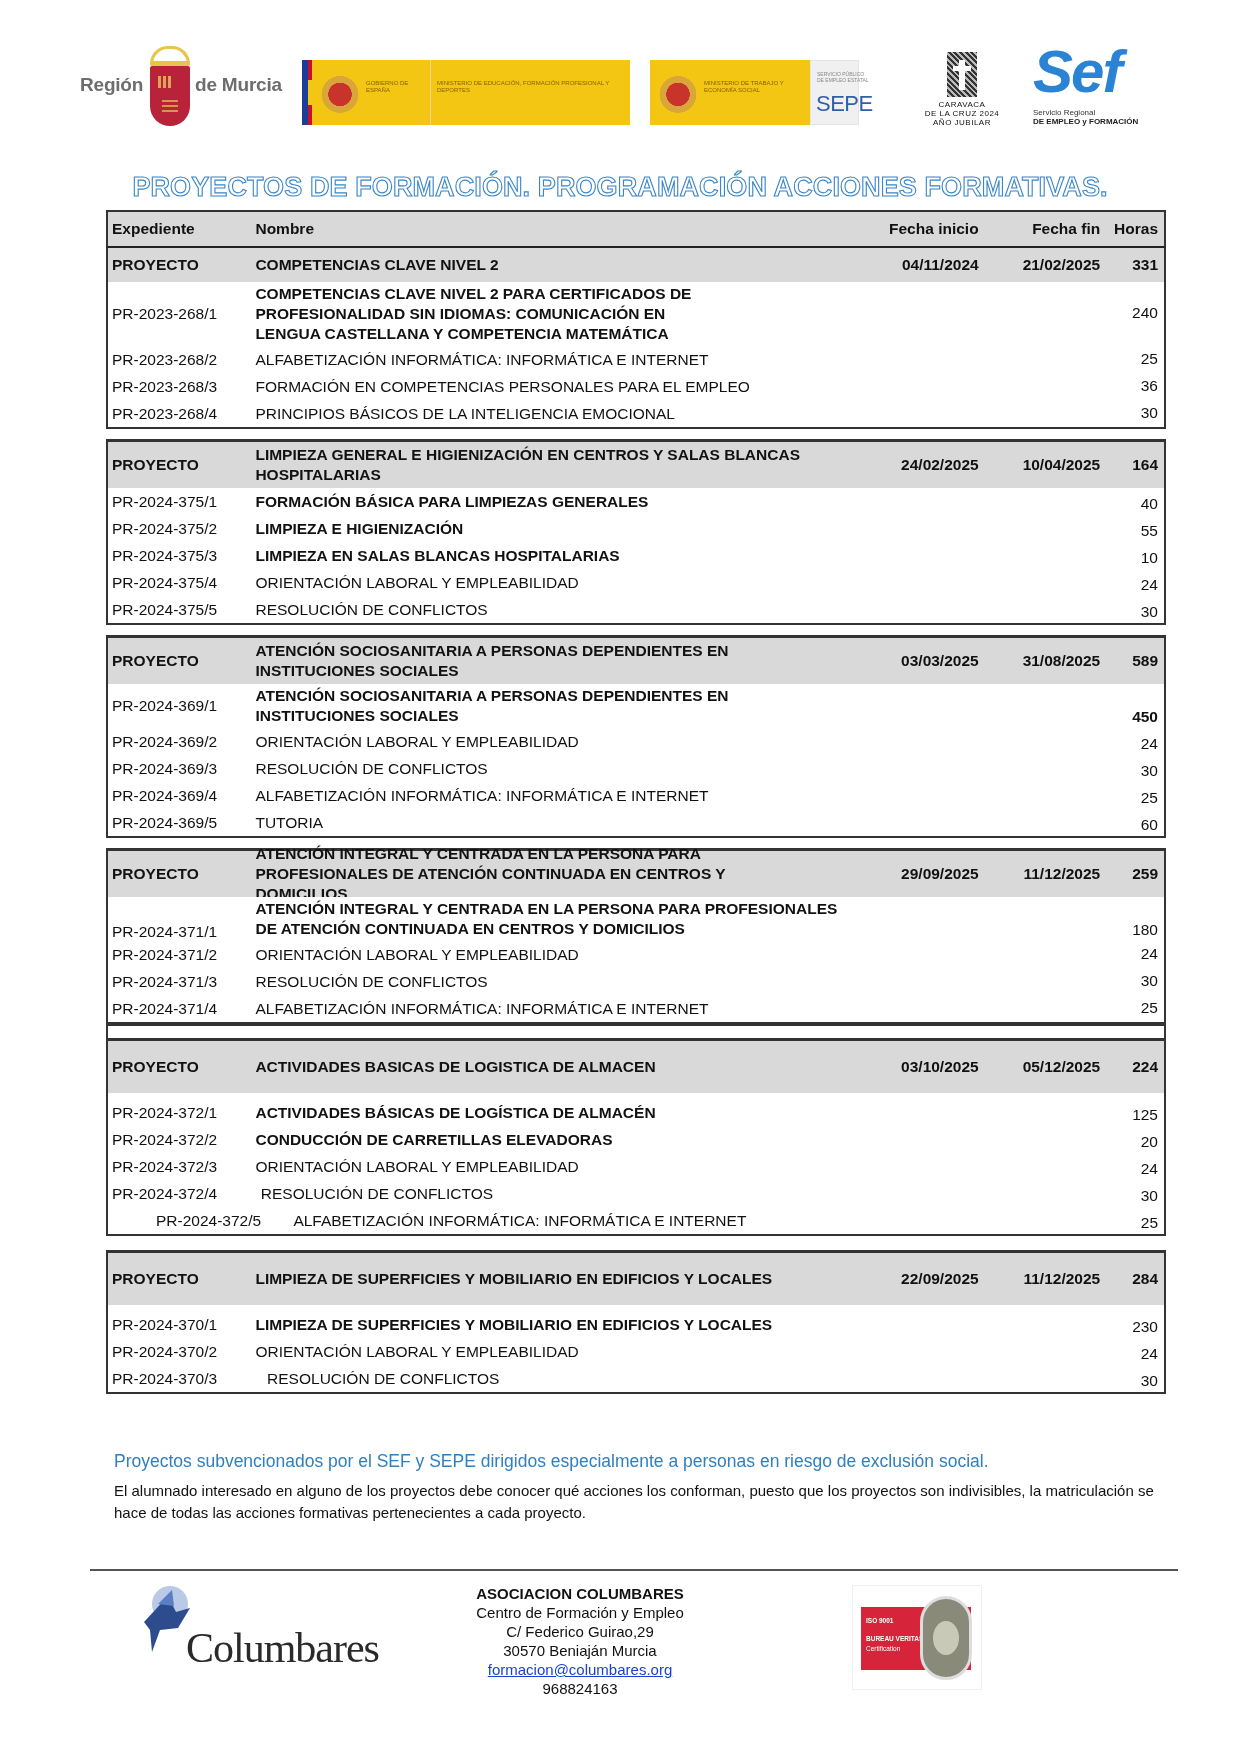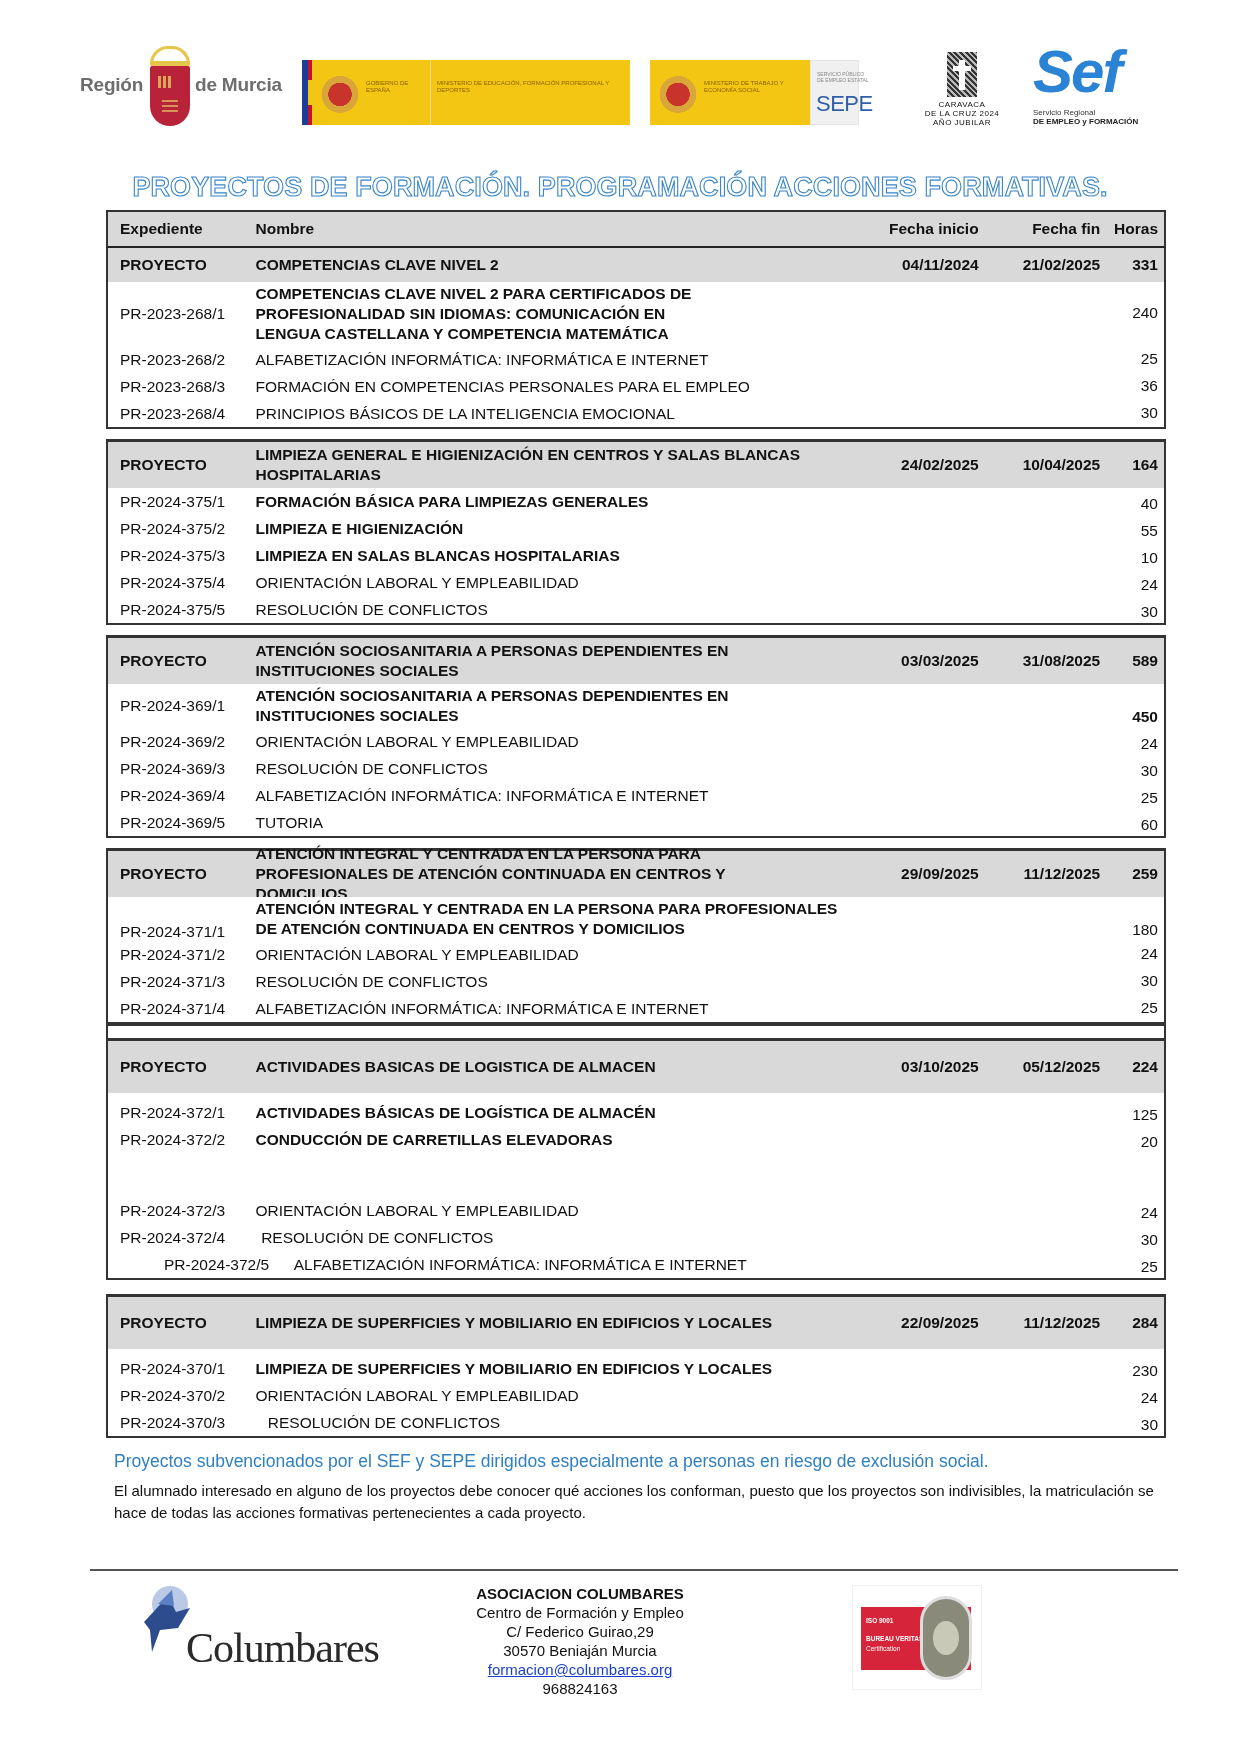"Expediente" .c-exp { padding-left: 12px -> 4px }
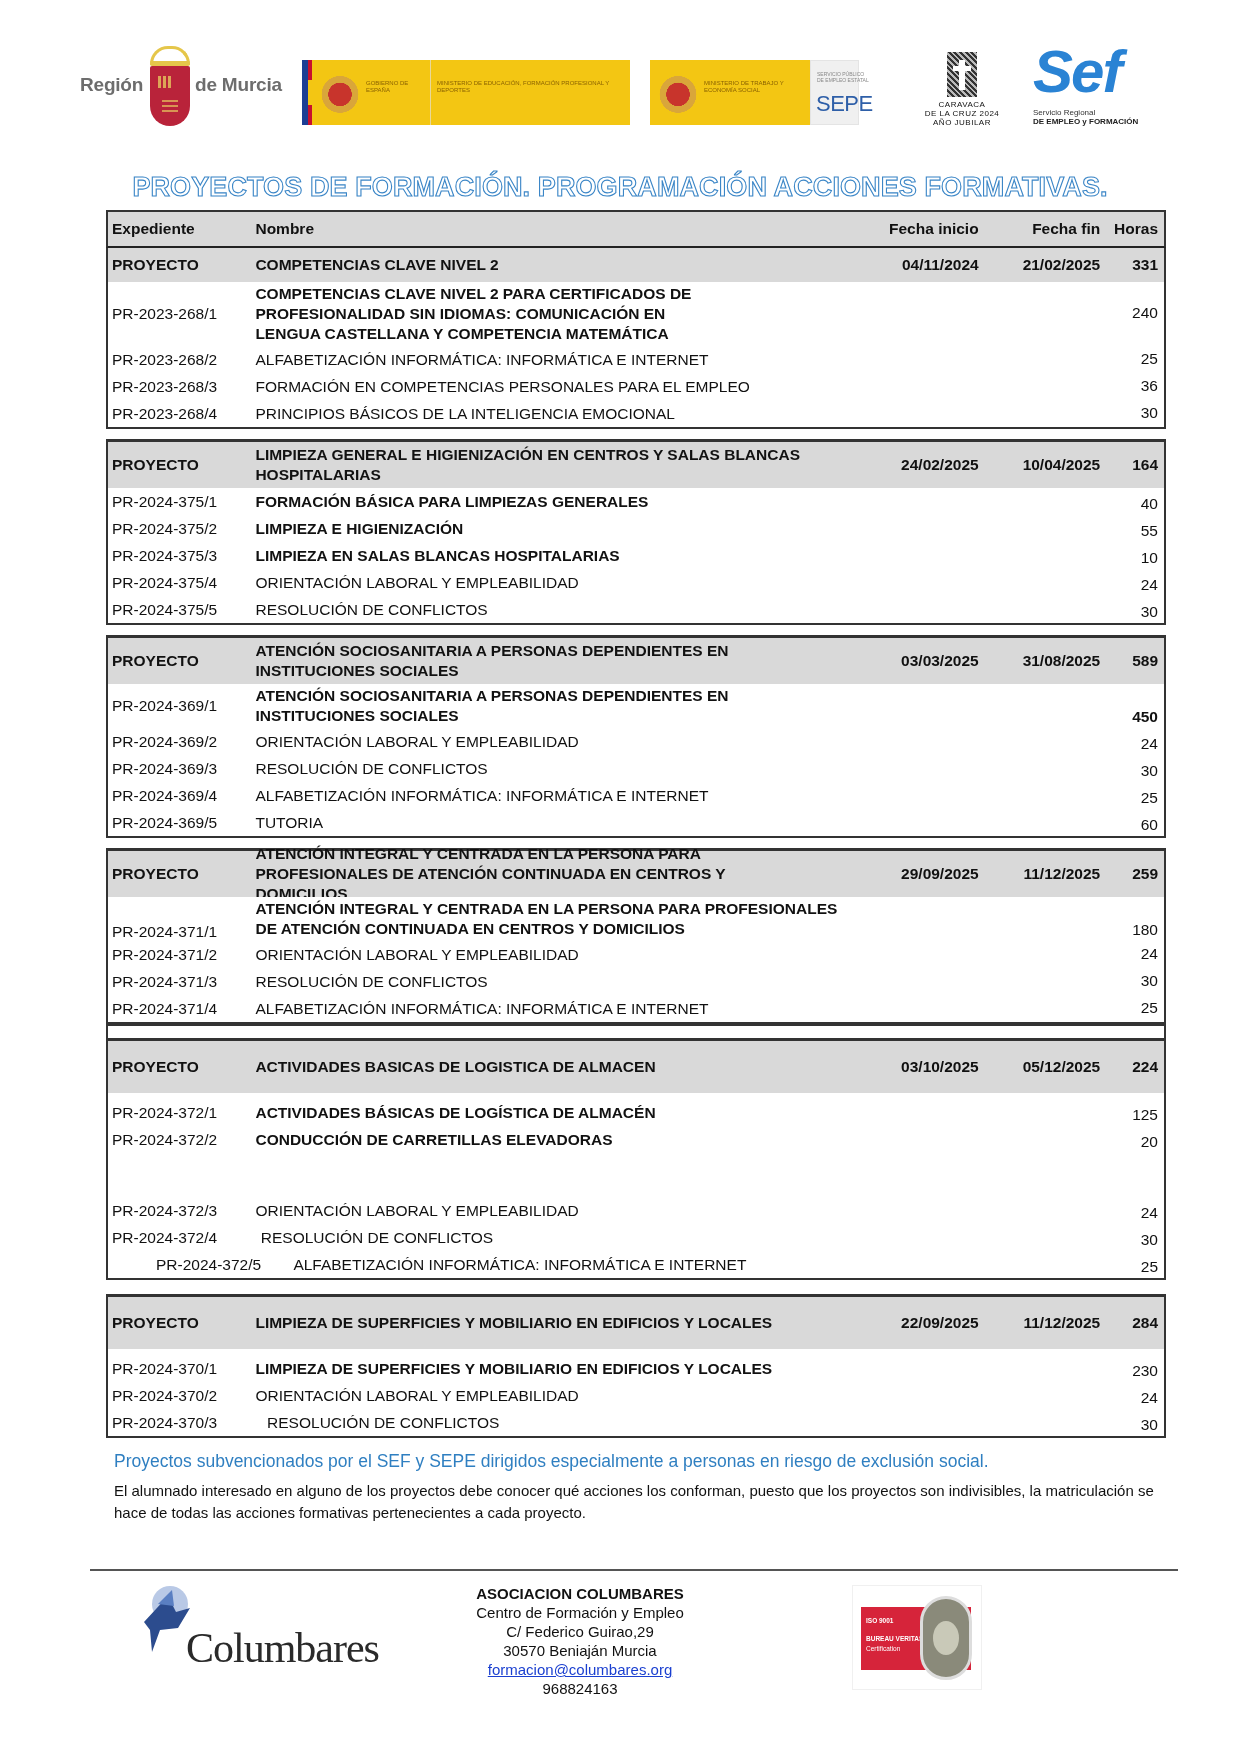"PR-2024-372/3" div.t-row { margin-top: 44px -> none }
